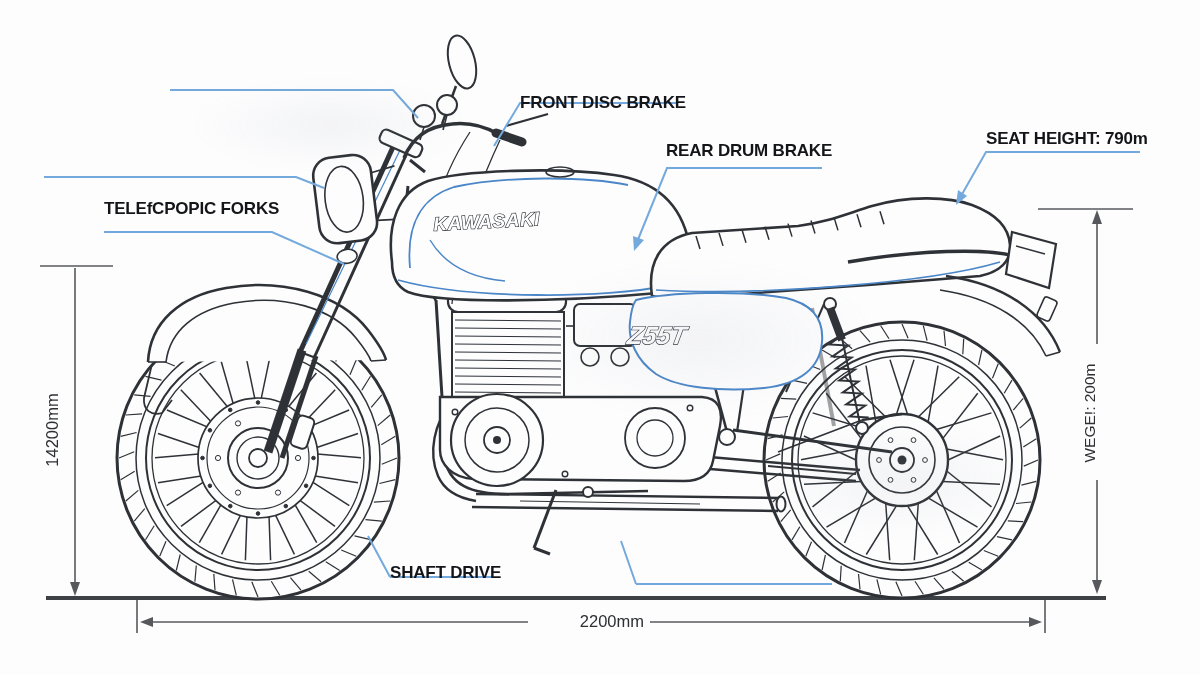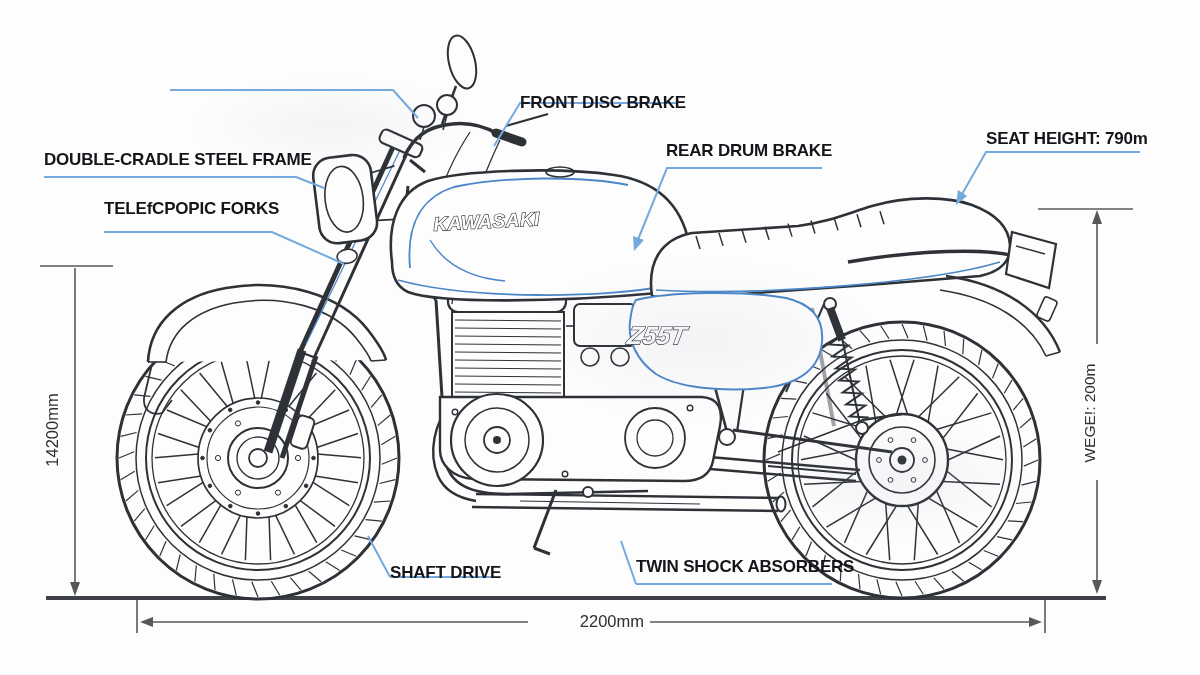"DOUBLE-CRADLE STEEL FRAME" div.callout { html: <div>DOUBLE-CRADLE STEEL FRAME</div> -> none }
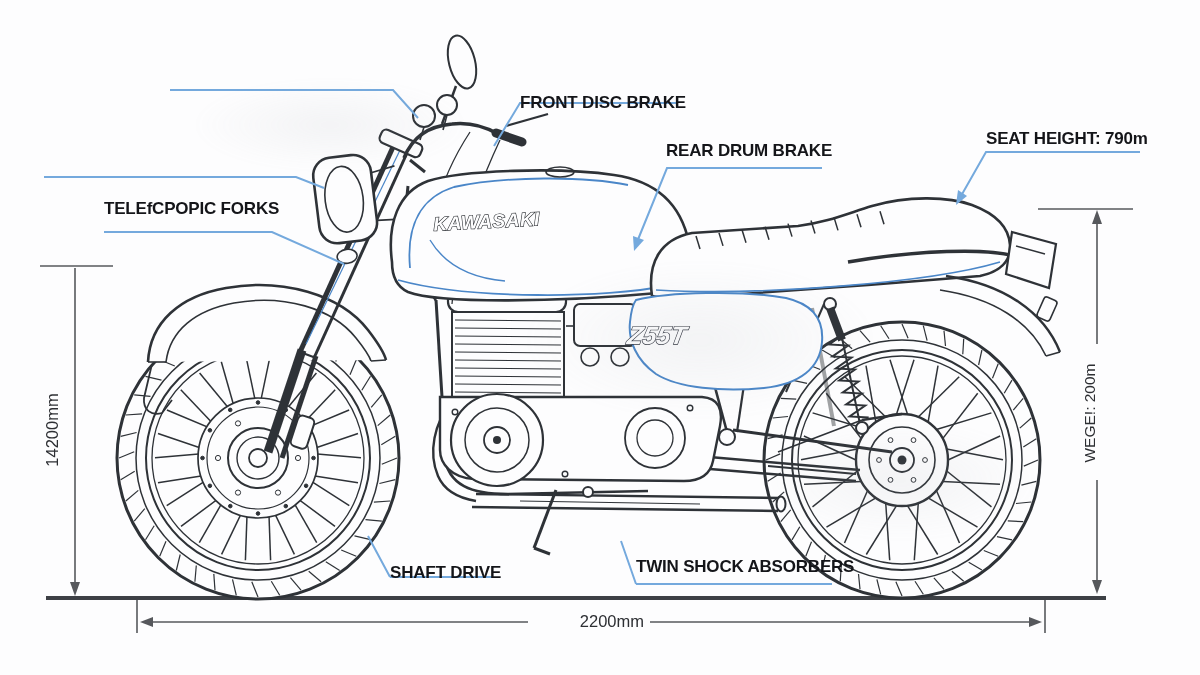"TWIN SHOCK ABSORBERS" div.callout { html: <div>TWIN SHOCK ABSORBERS</div> -> none }
